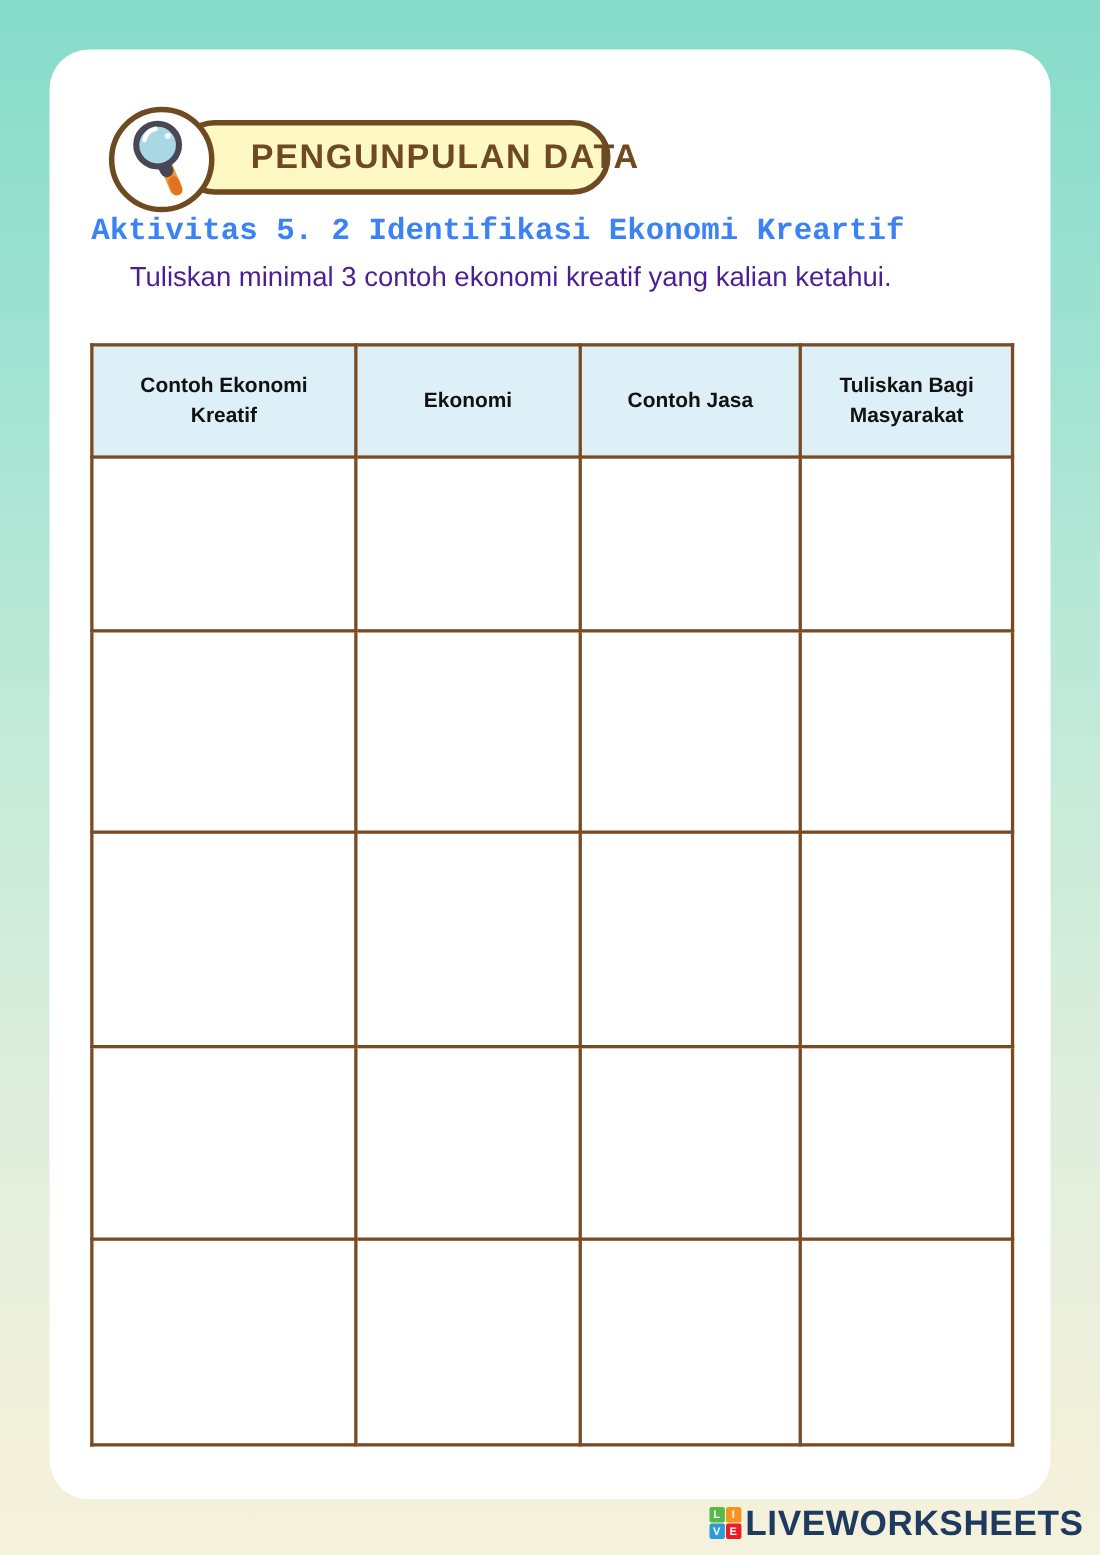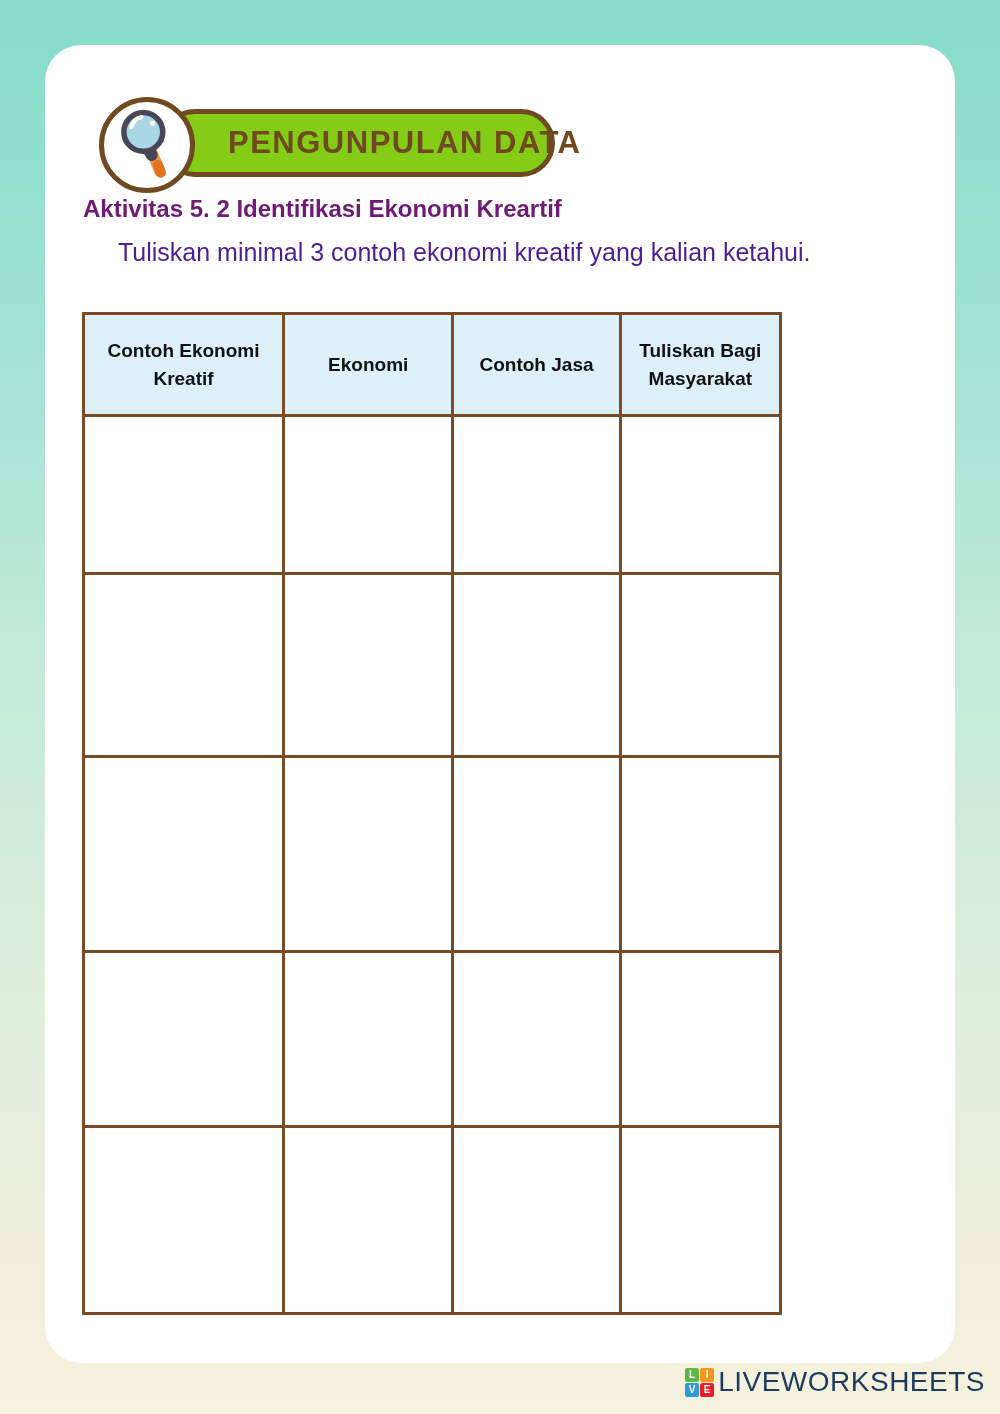"PENGUNPULAN DATA" .badge-pill { background: #84cc16 -> #fef9c3 }
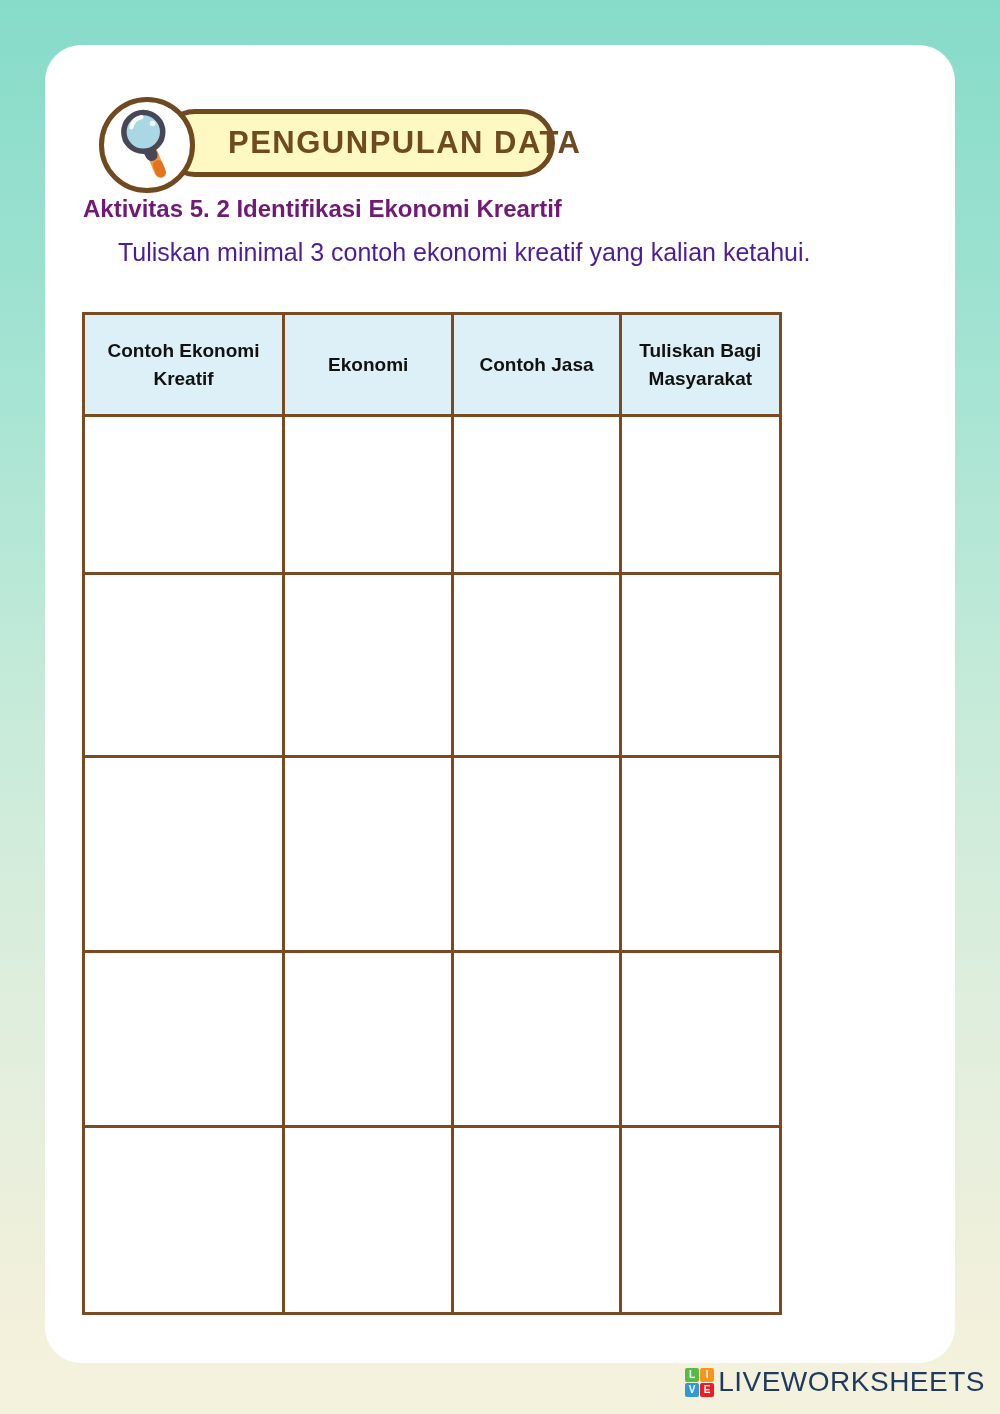"Aktivitas 5. 2 Identifikasi Ekonomi" .activity-title { color: #701a75 -> #3b82f6; font-family: none -> Liberation Mono, monospace; font-size: 24px -> 28px }
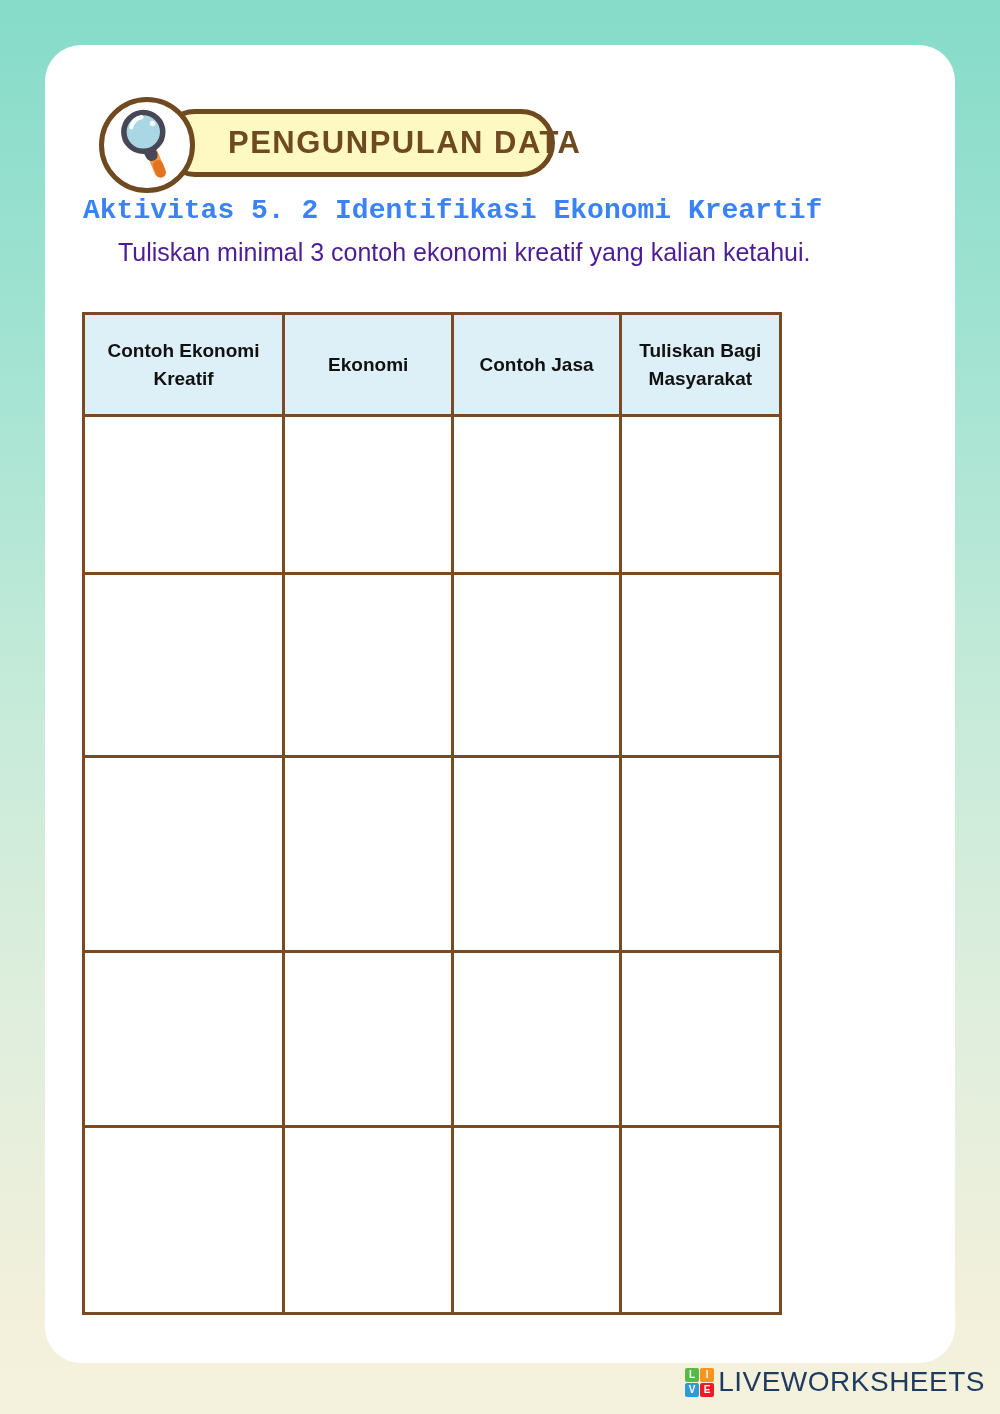"Contoh Ekonomi Kreatif" table.worksheet { width: 700px -> 840px }
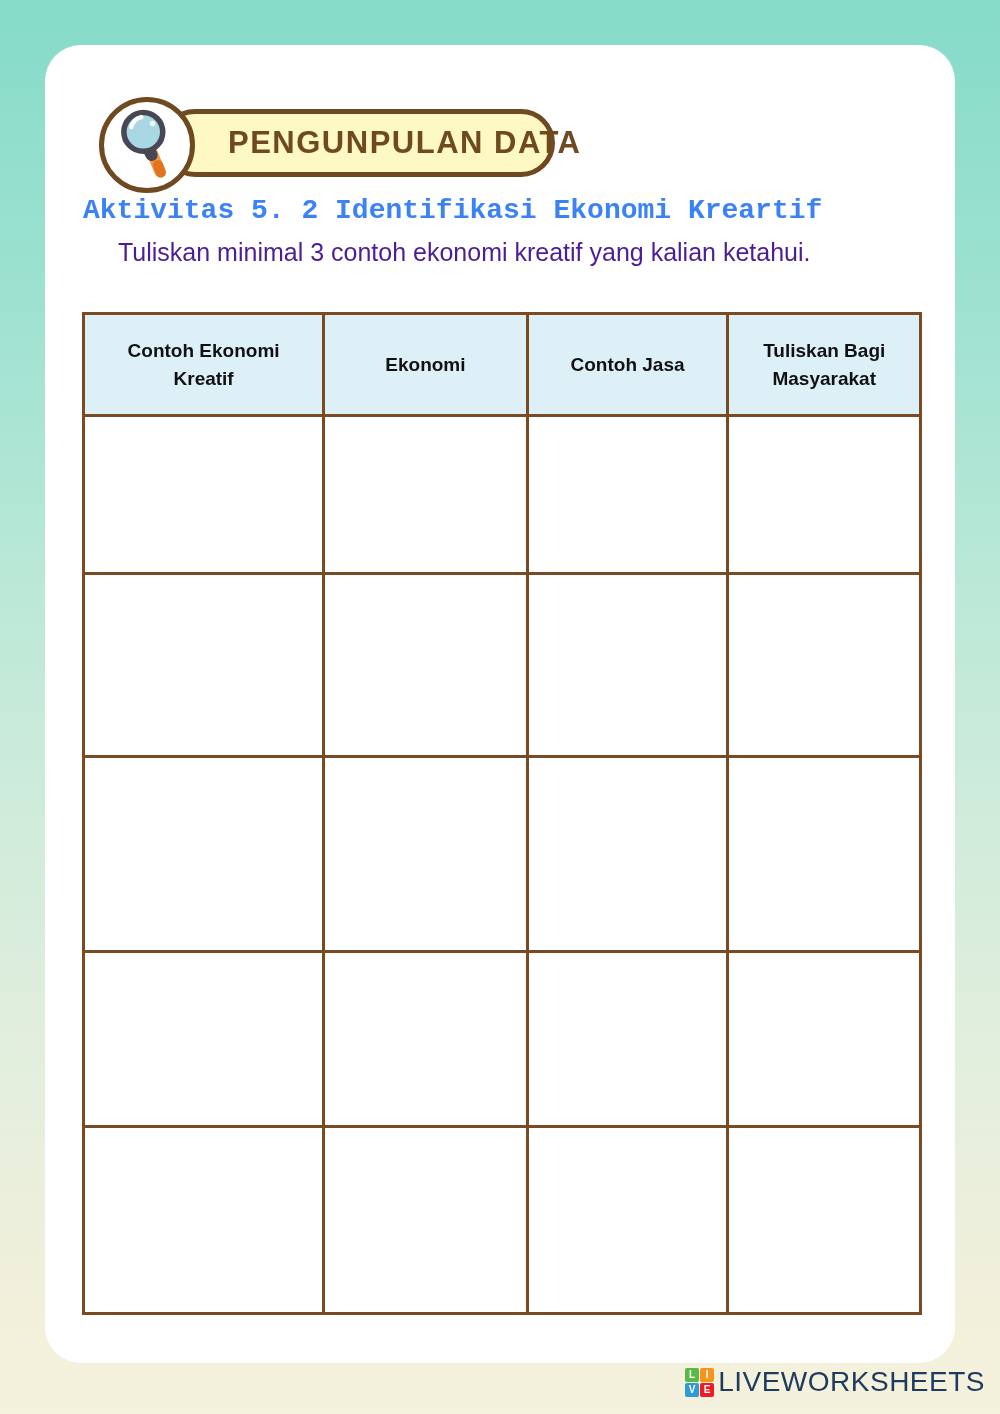"LIVEWORKSHEETS" .brand { font-size: 28px -> 32px; font-weight: normal -> bold }
